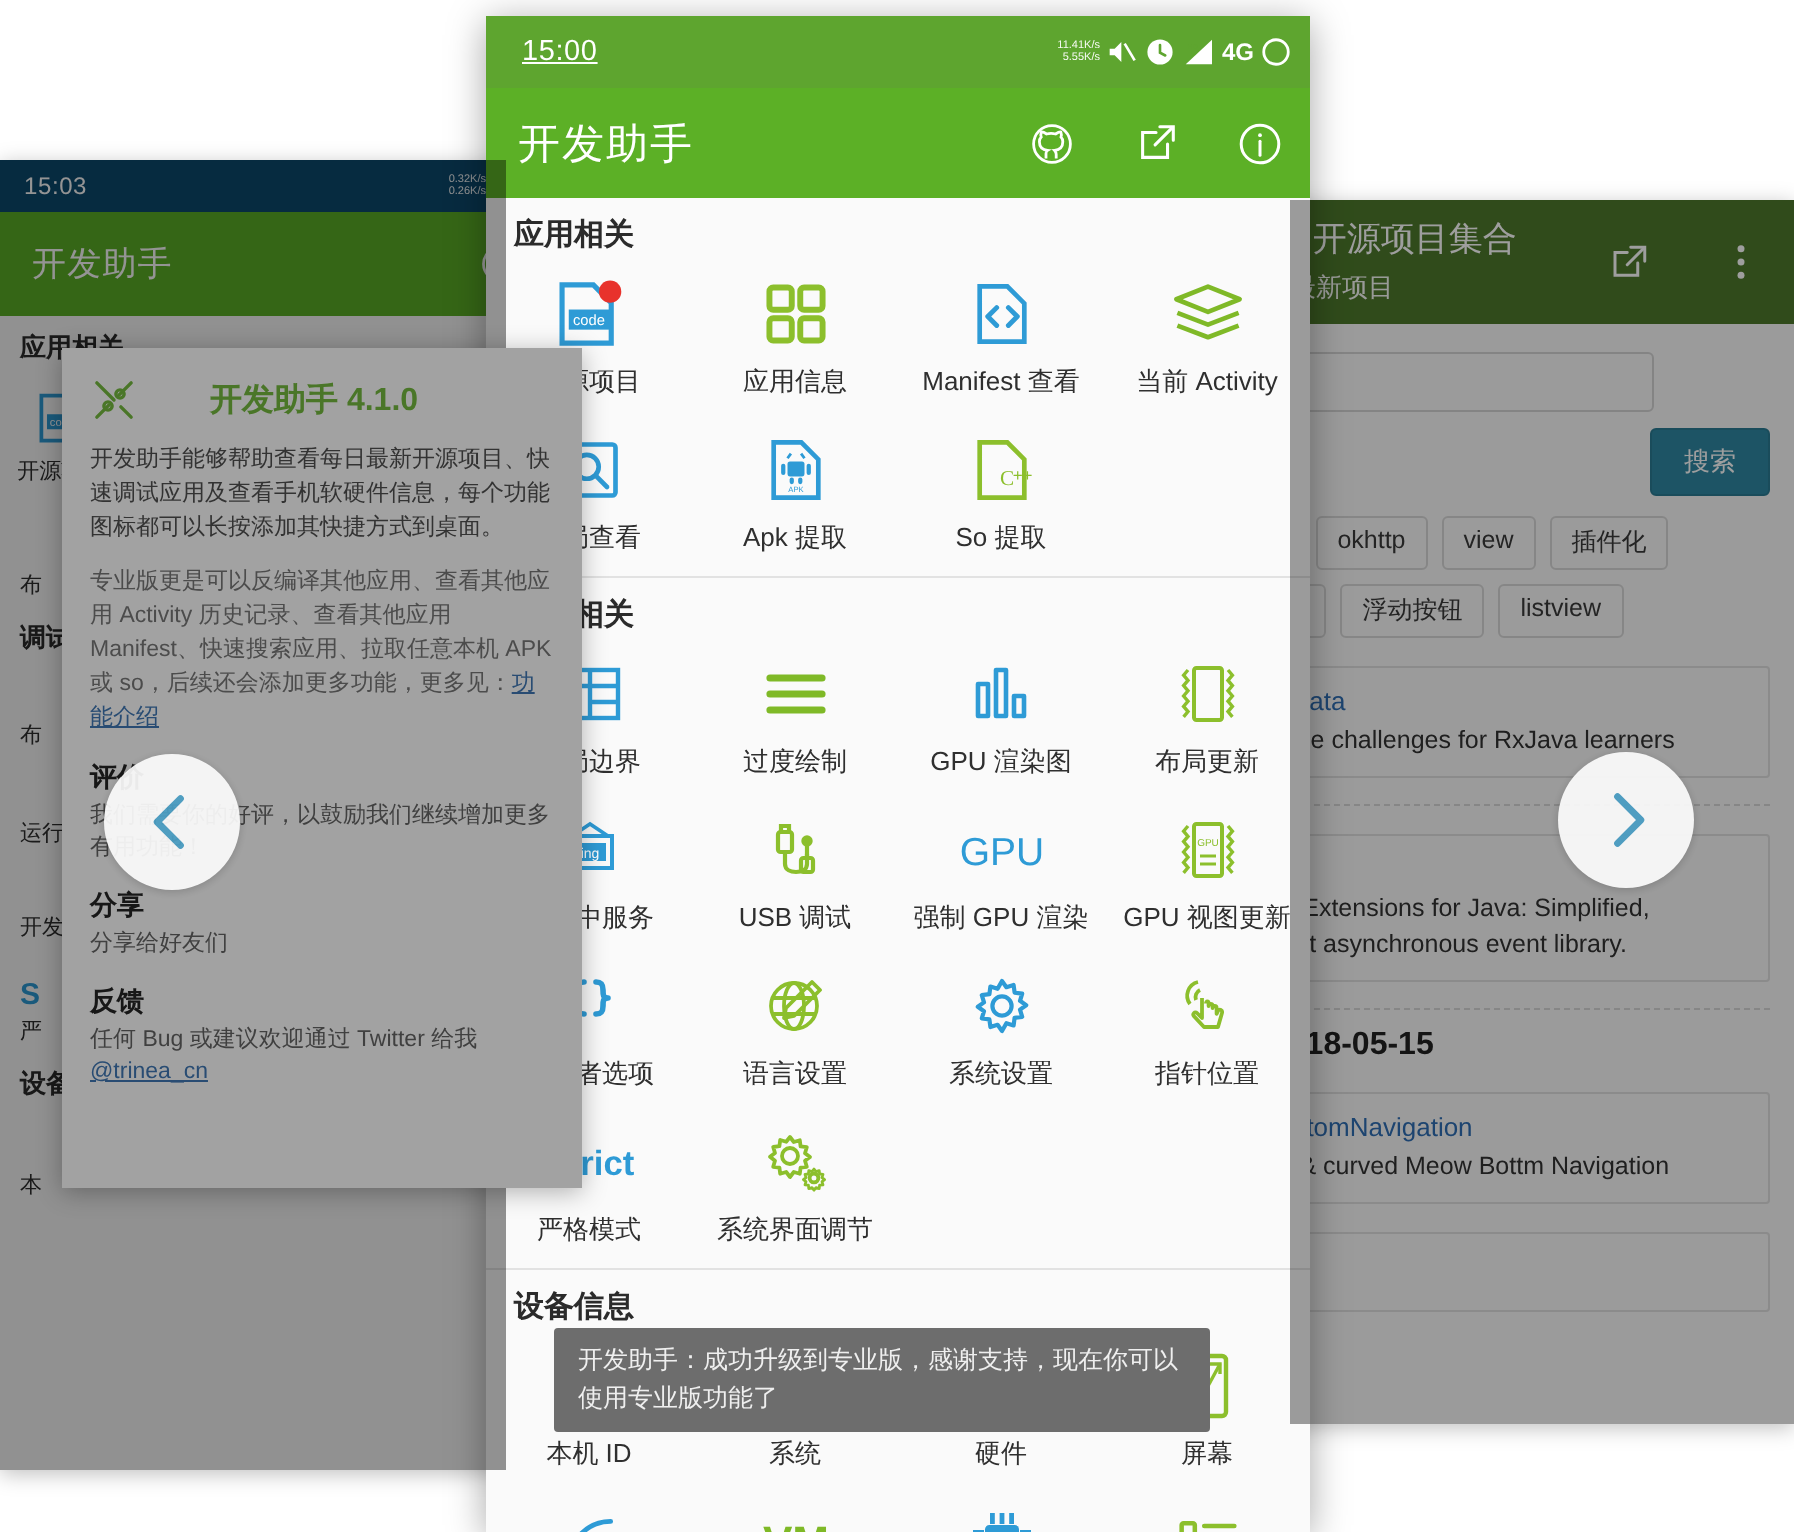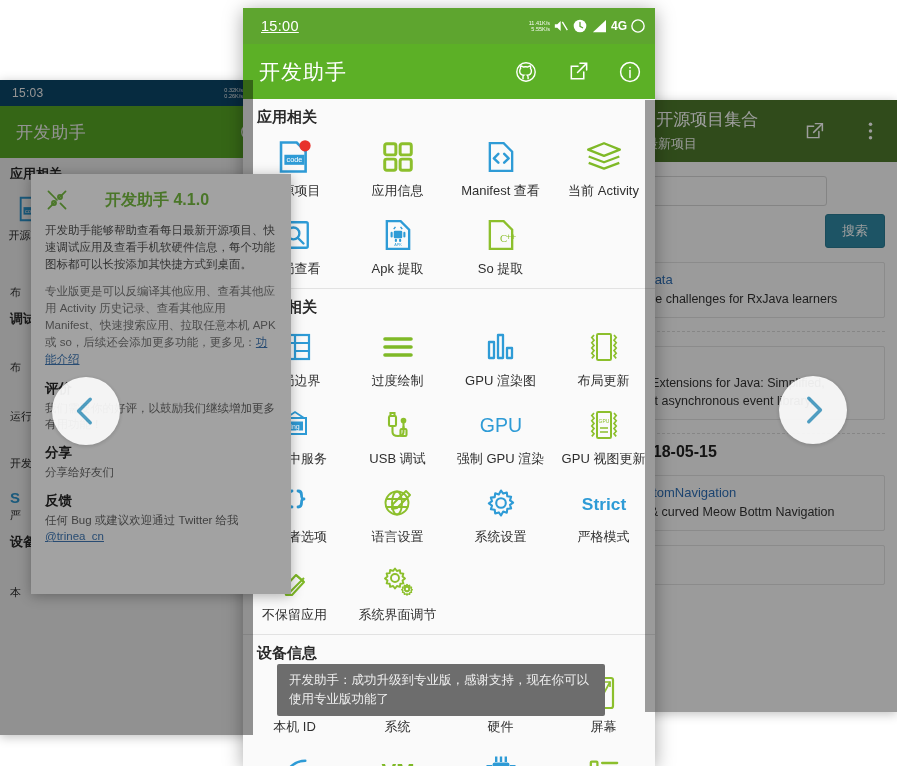"okhttp" div.chips { html: none -> <div> <div>RxJava</div> <div>okhttp</div> <div>view</div> <div>插件化</div> <div>animation</div> <div>浮动按钮</div> <div>listview</div> </div> }
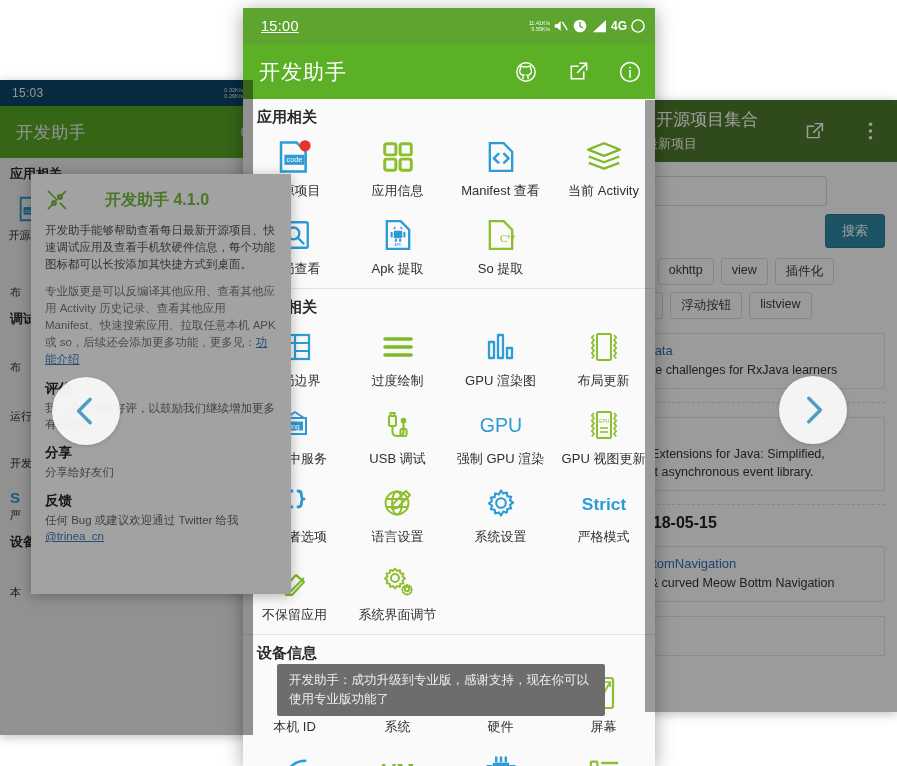"指针位置" div.cell { html: none -> <div> <div> <svg> <path></path> <path></path> <path></path> </svg> </div> <div>指针位置</div> </div> }
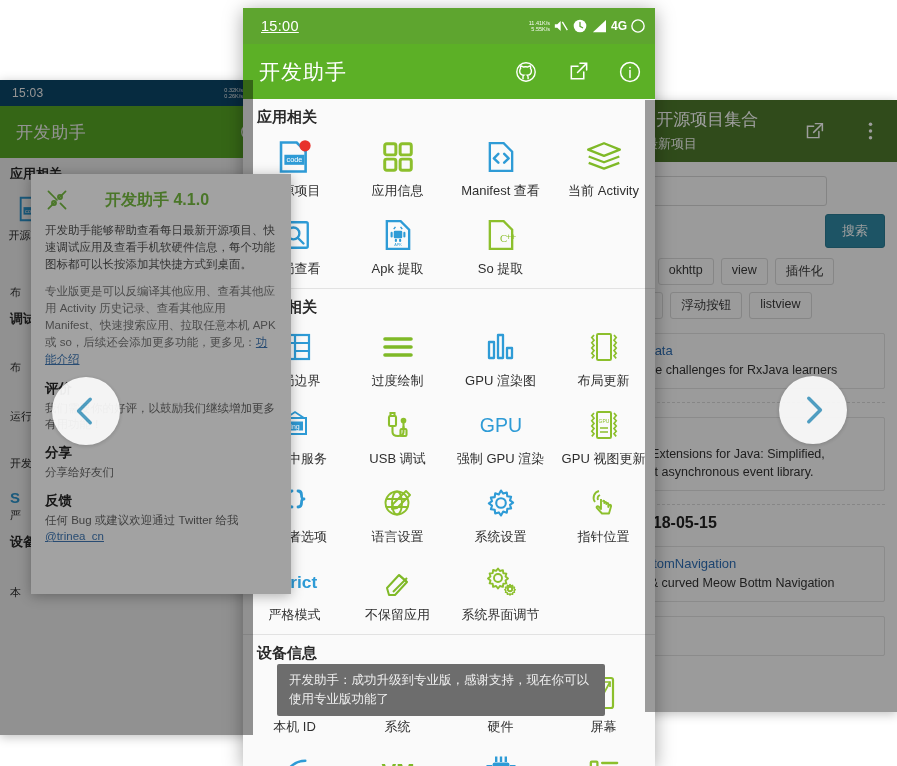"不保留应用" div.cell { html: <div> <div> <svg> <path></path> <path></path> <path></path> </svg> </div> <div>不保留应用</div> </div> -> none }
